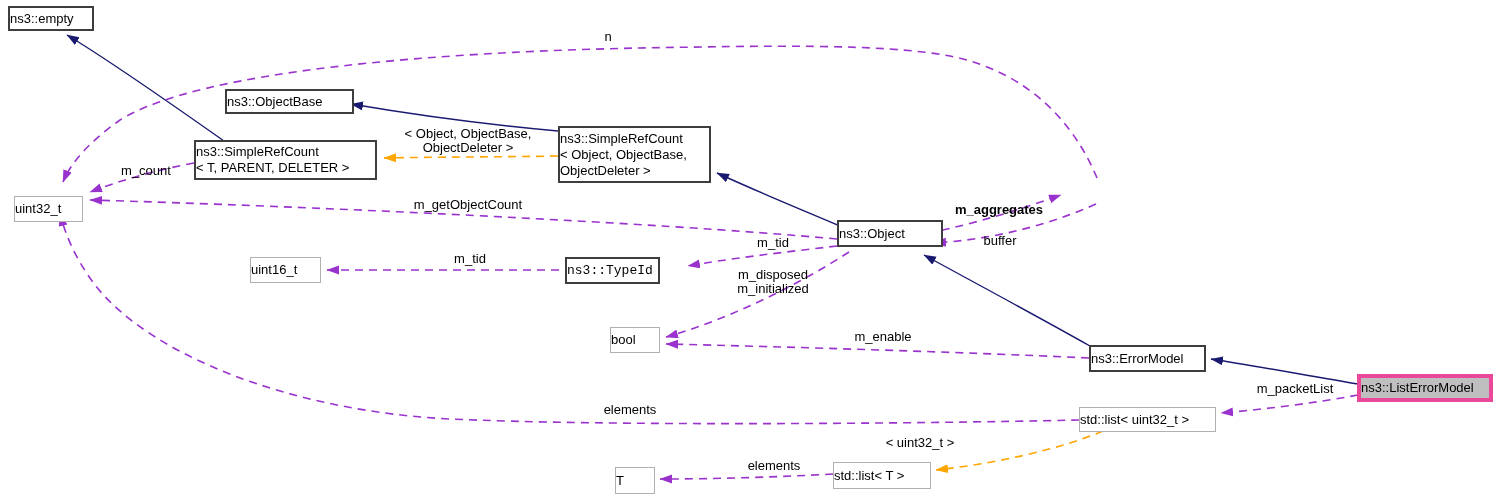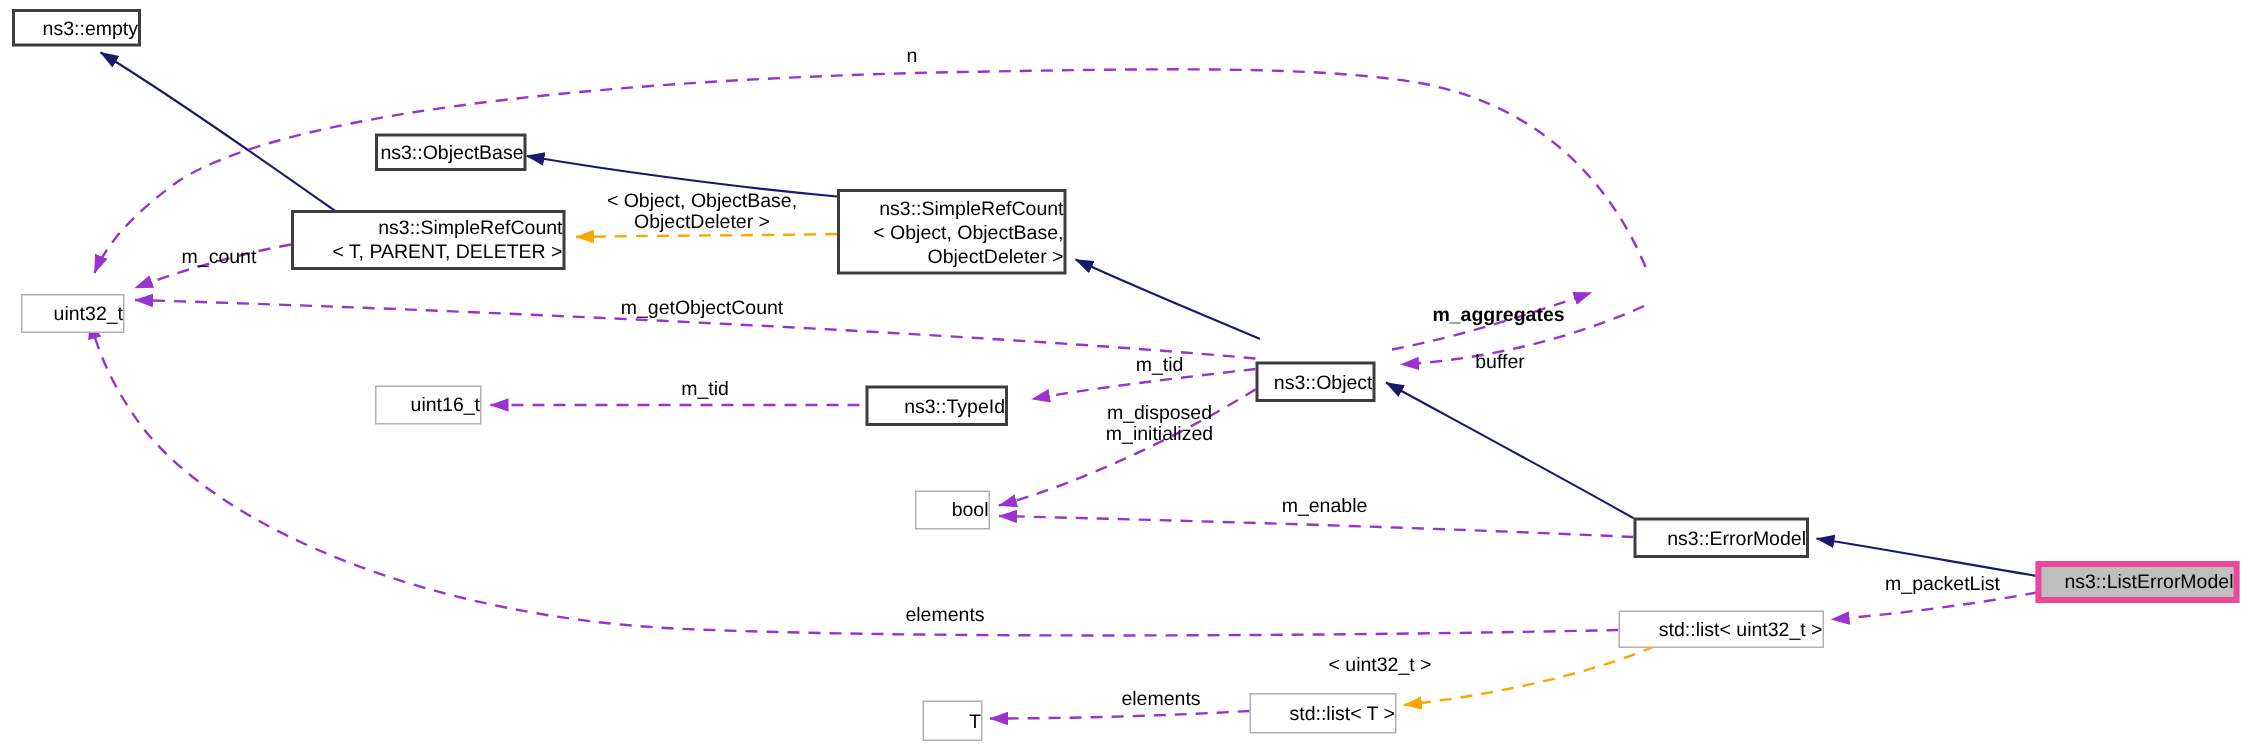"ns3::empty" .node { align-items: flex-end -> flex-start }
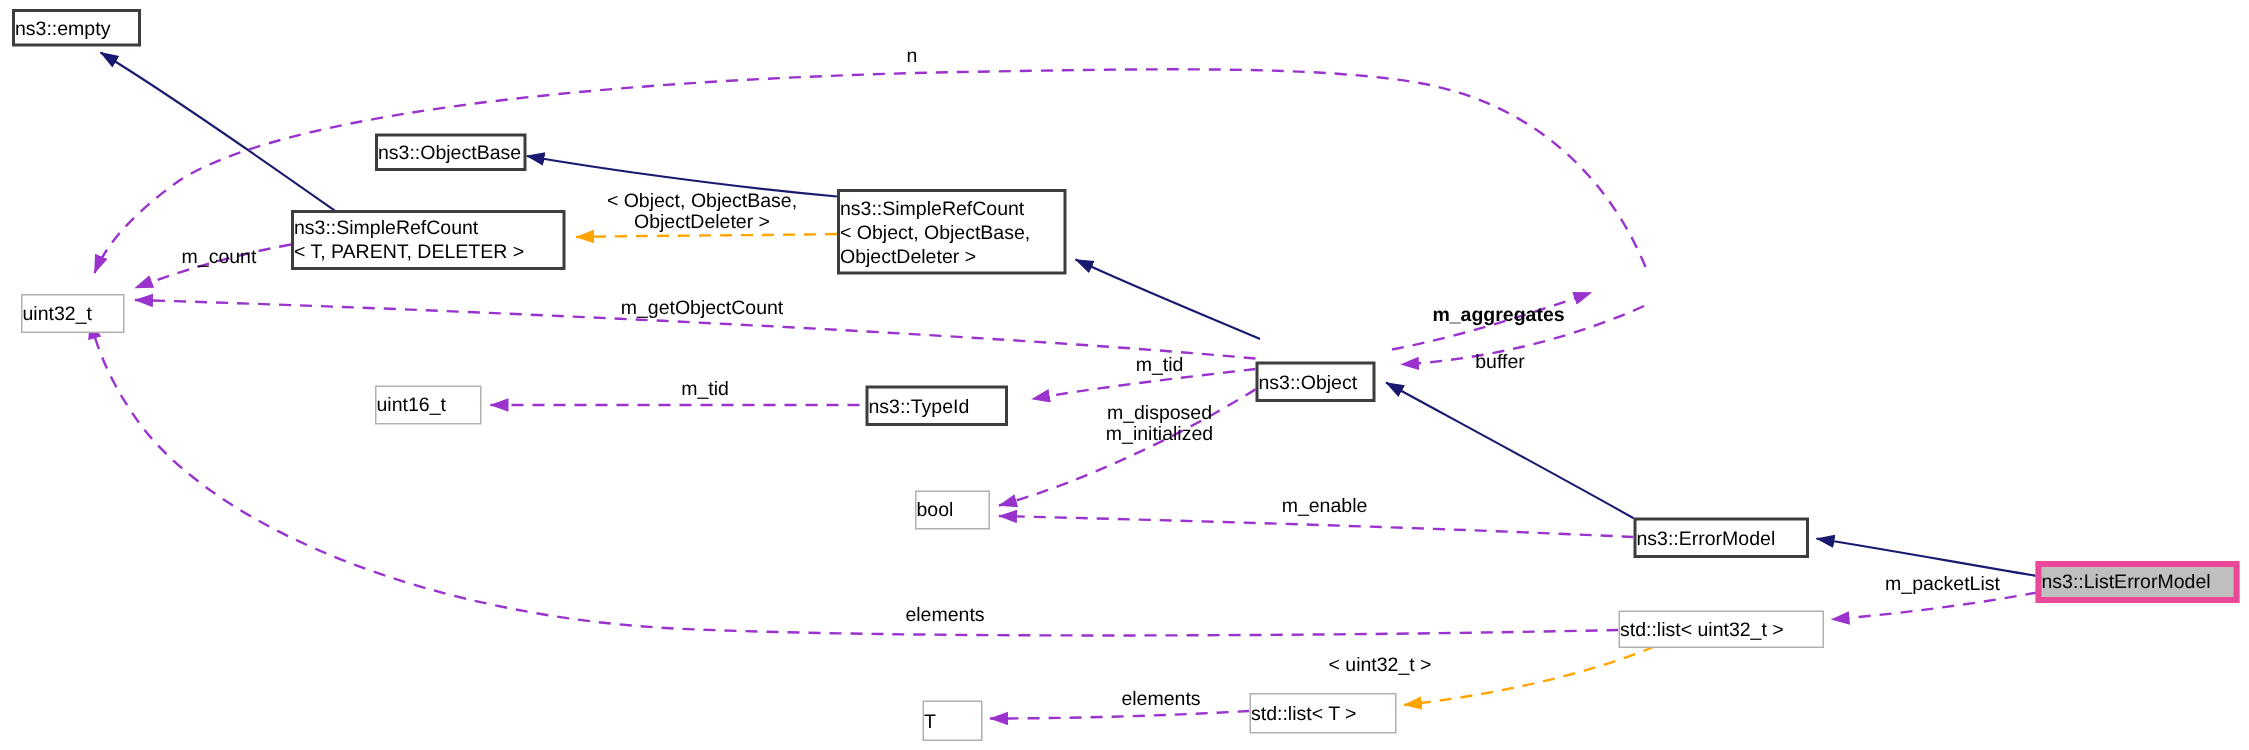"ns3::ObjectBase" div.node { margin-left: 25px -> none; width: 101px -> 129px }
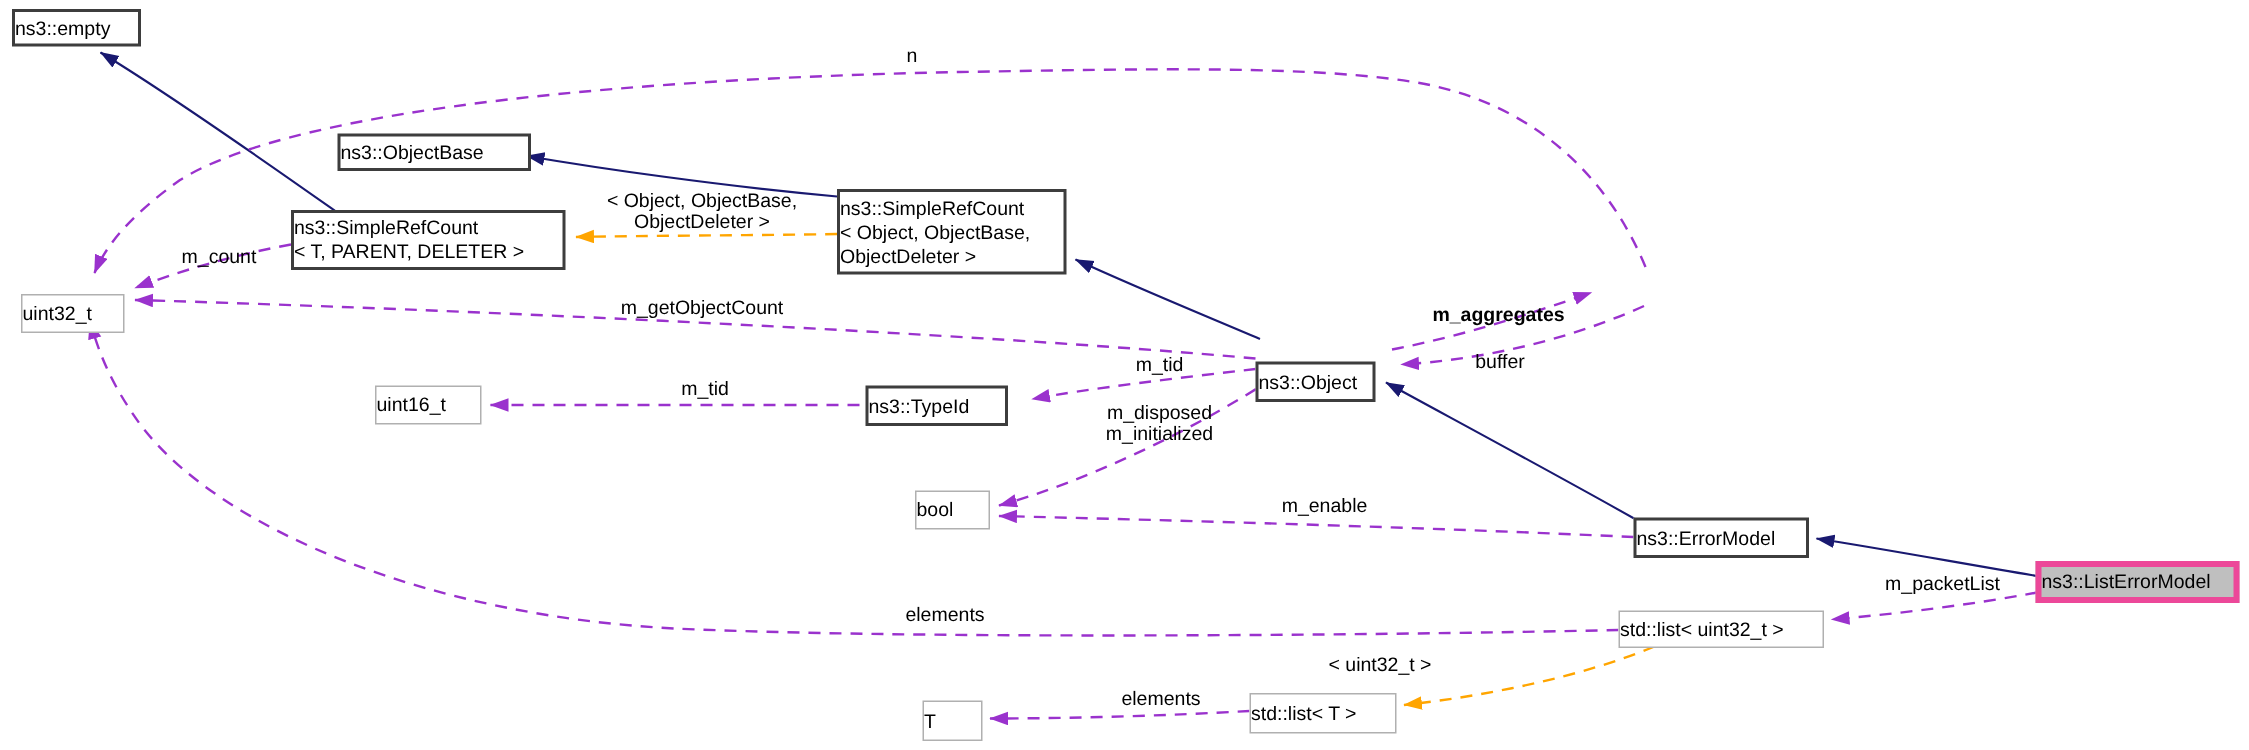"ns3::Object" div.node { top: 241px -> 220px; width: 80px -> 106px }
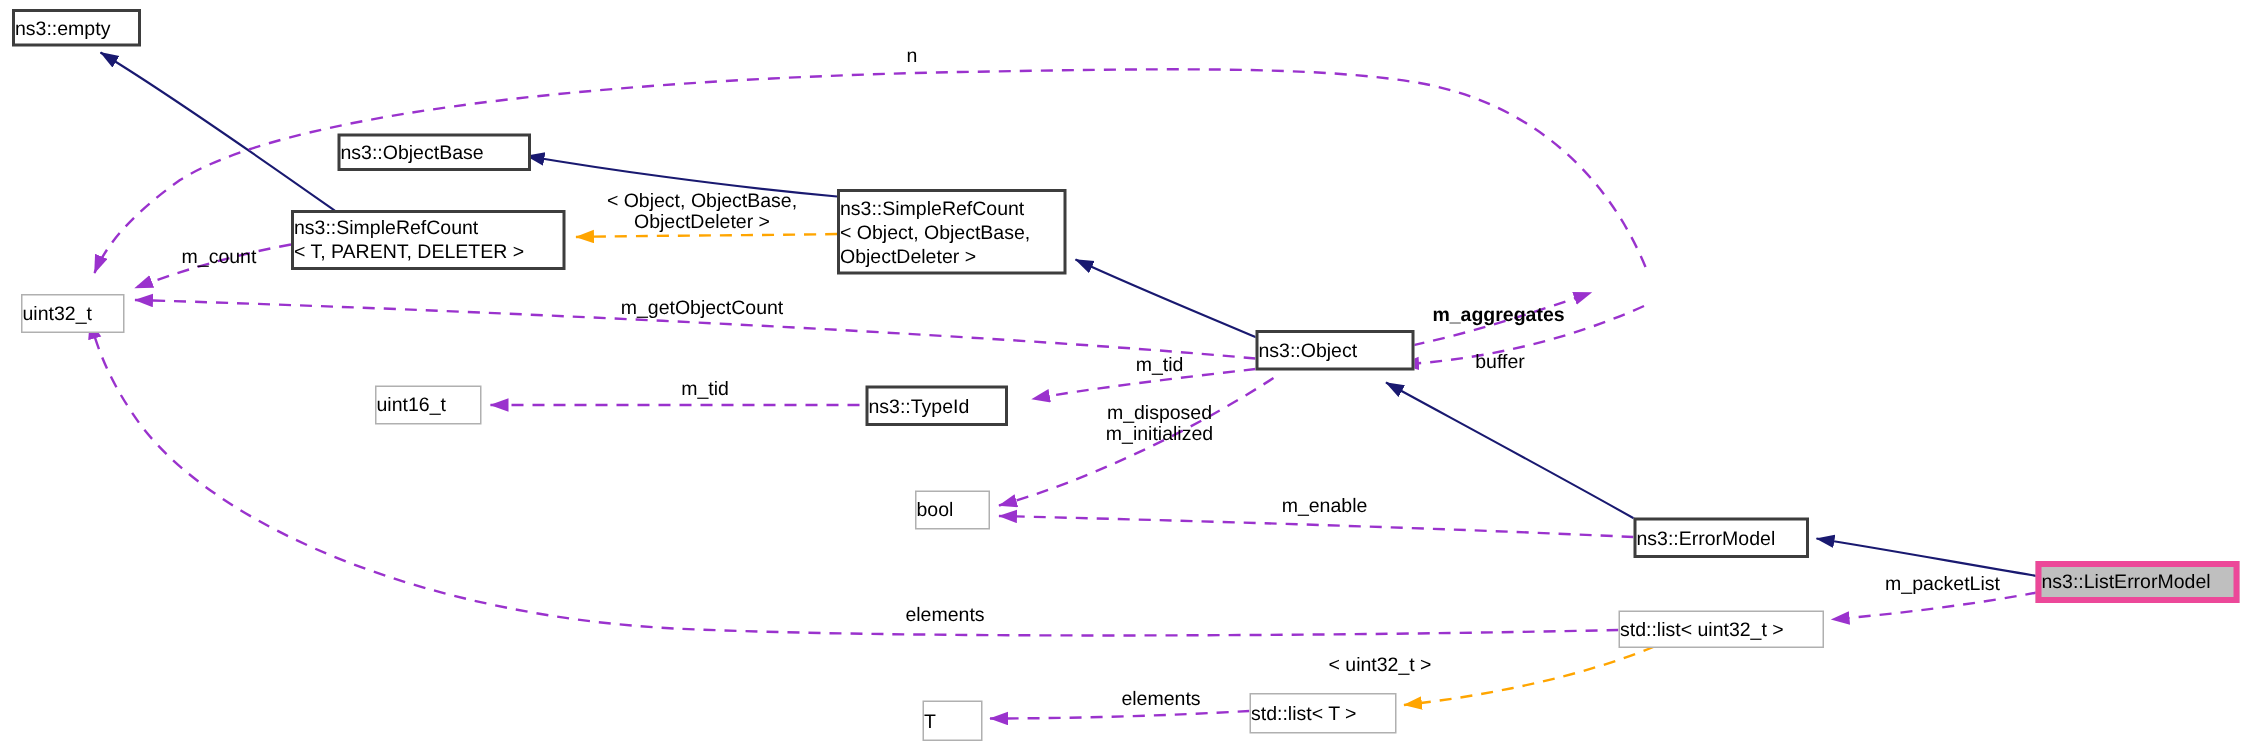"ns3::TypeId" div.node { font-family: none -> Liberation Mono, monospace; left: 577px -> 565px }
